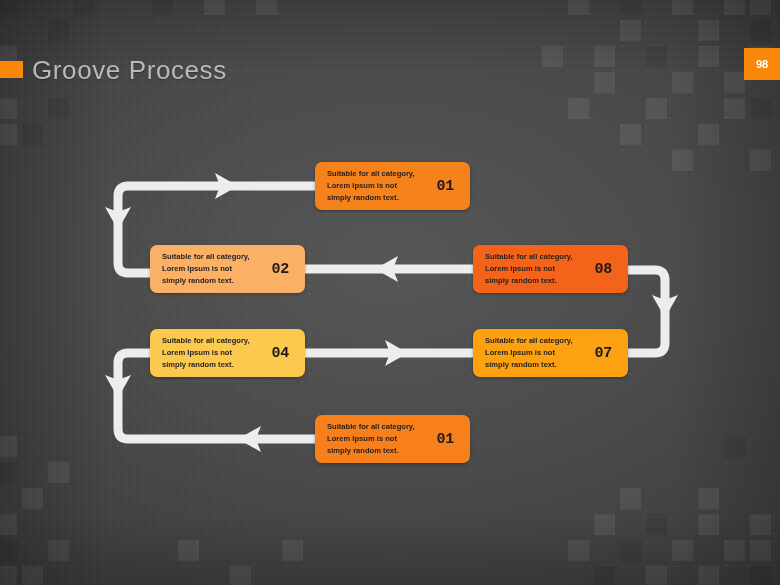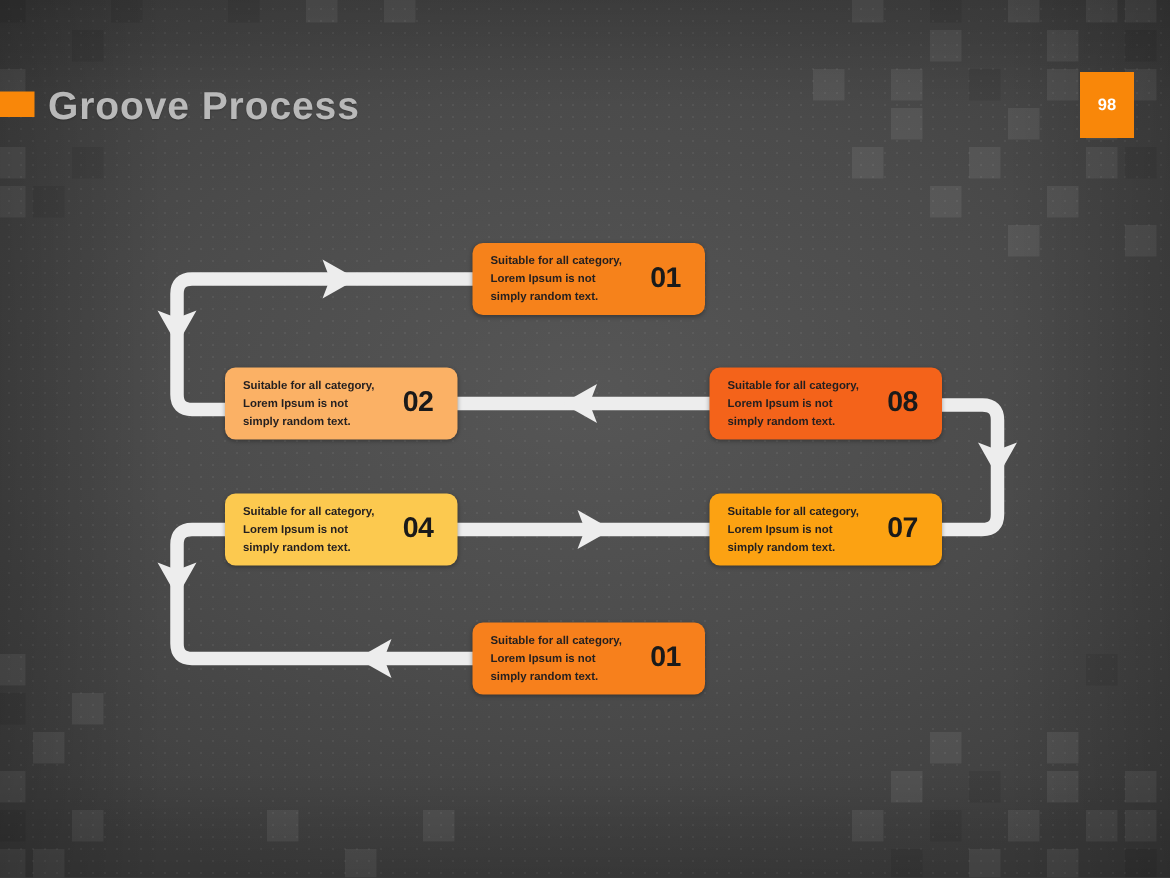"Groove Process" .slide-title { font-weight: bold -> normal }
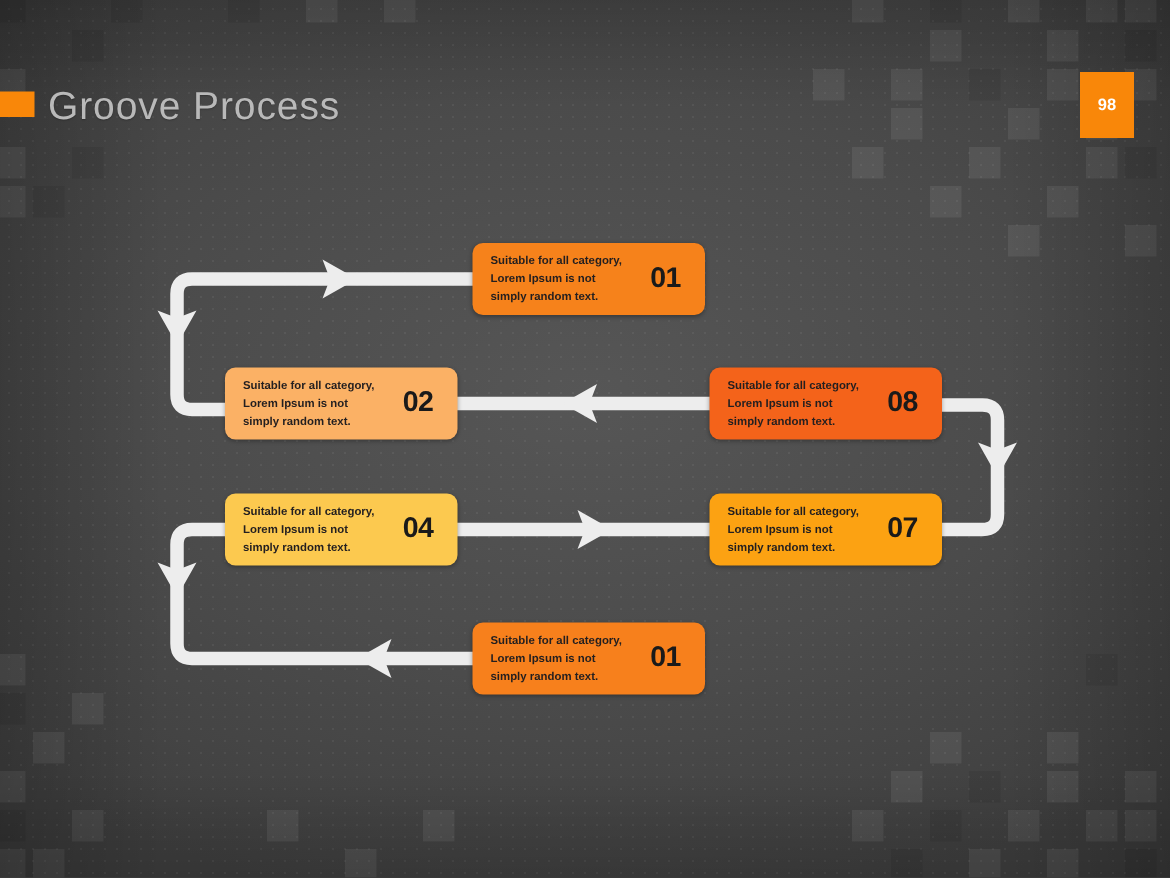"98" .page-badge { height: 44px -> 32px; right: 24px -> 0 }
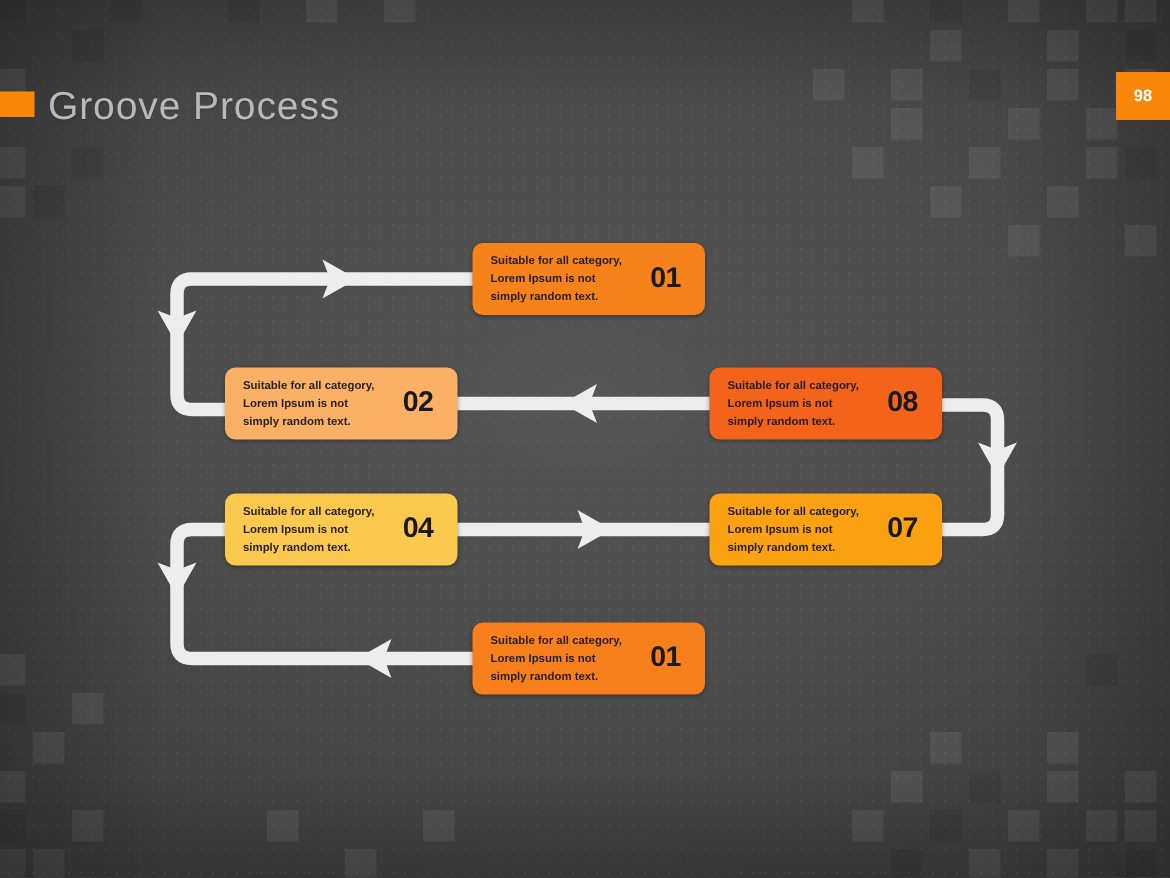"01" .node .num { font-family: none -> Liberation Mono, monospace; font-size: 19px -> 15px }
